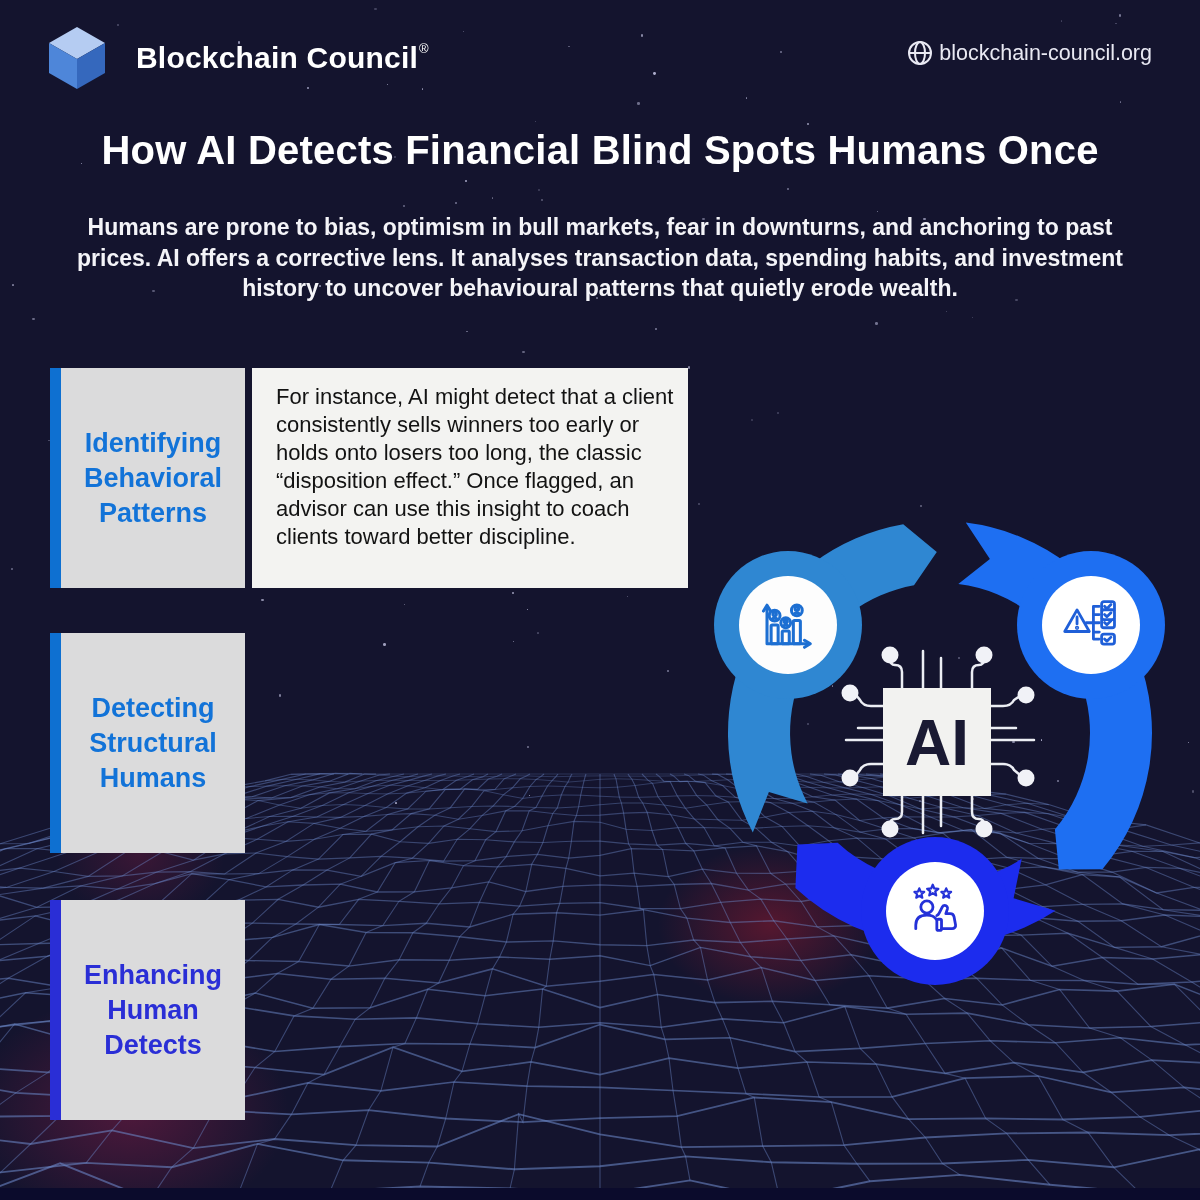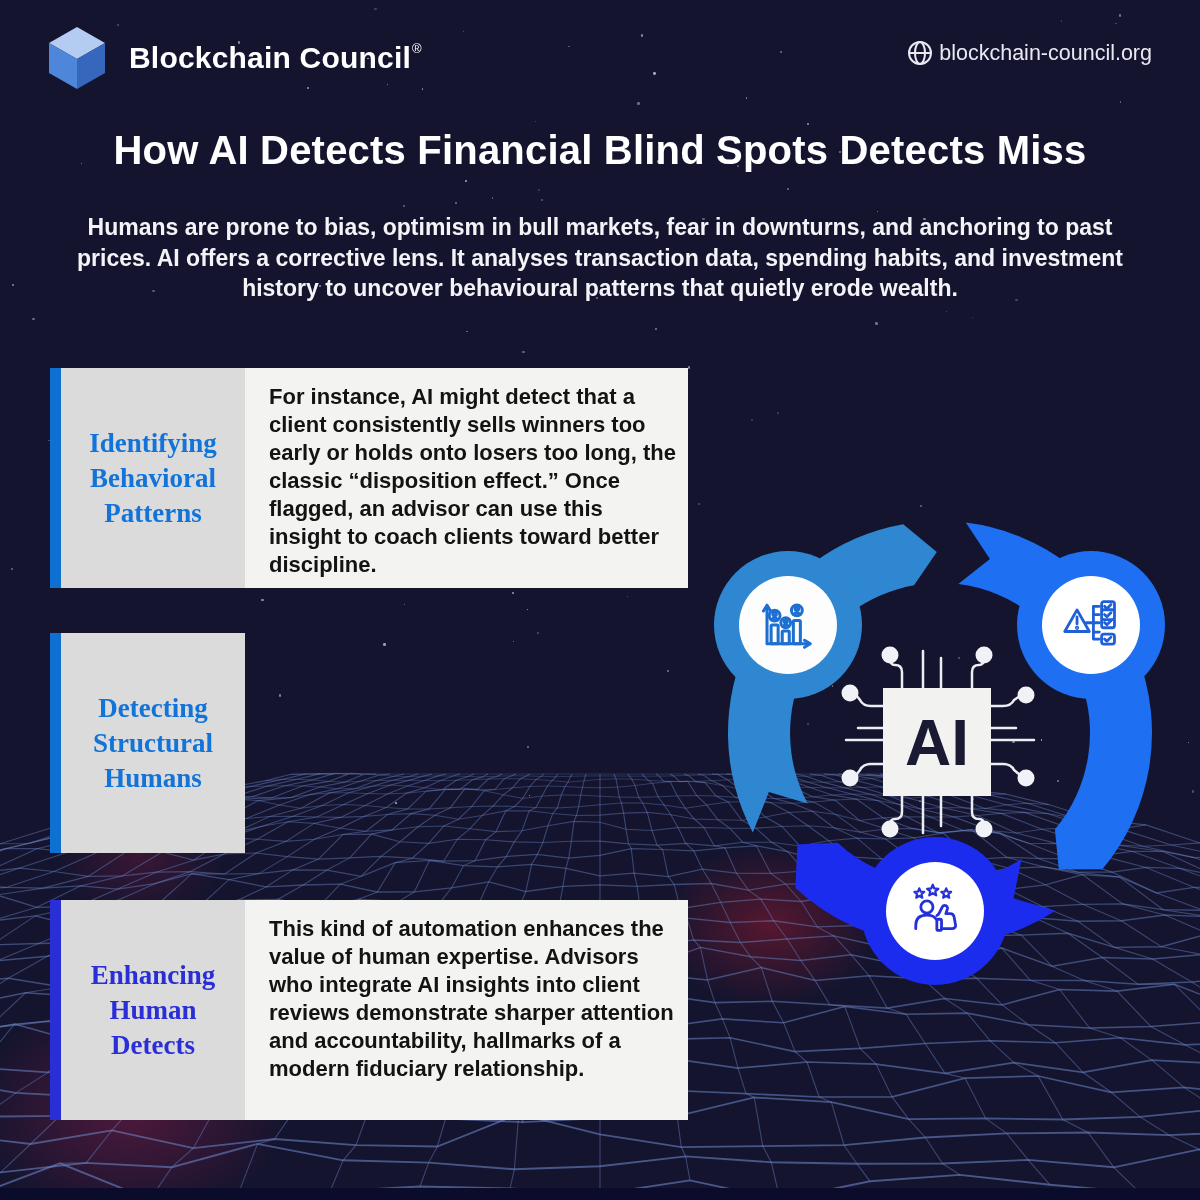"Blockchain Council®" #logo { gap: 23px -> 30px }
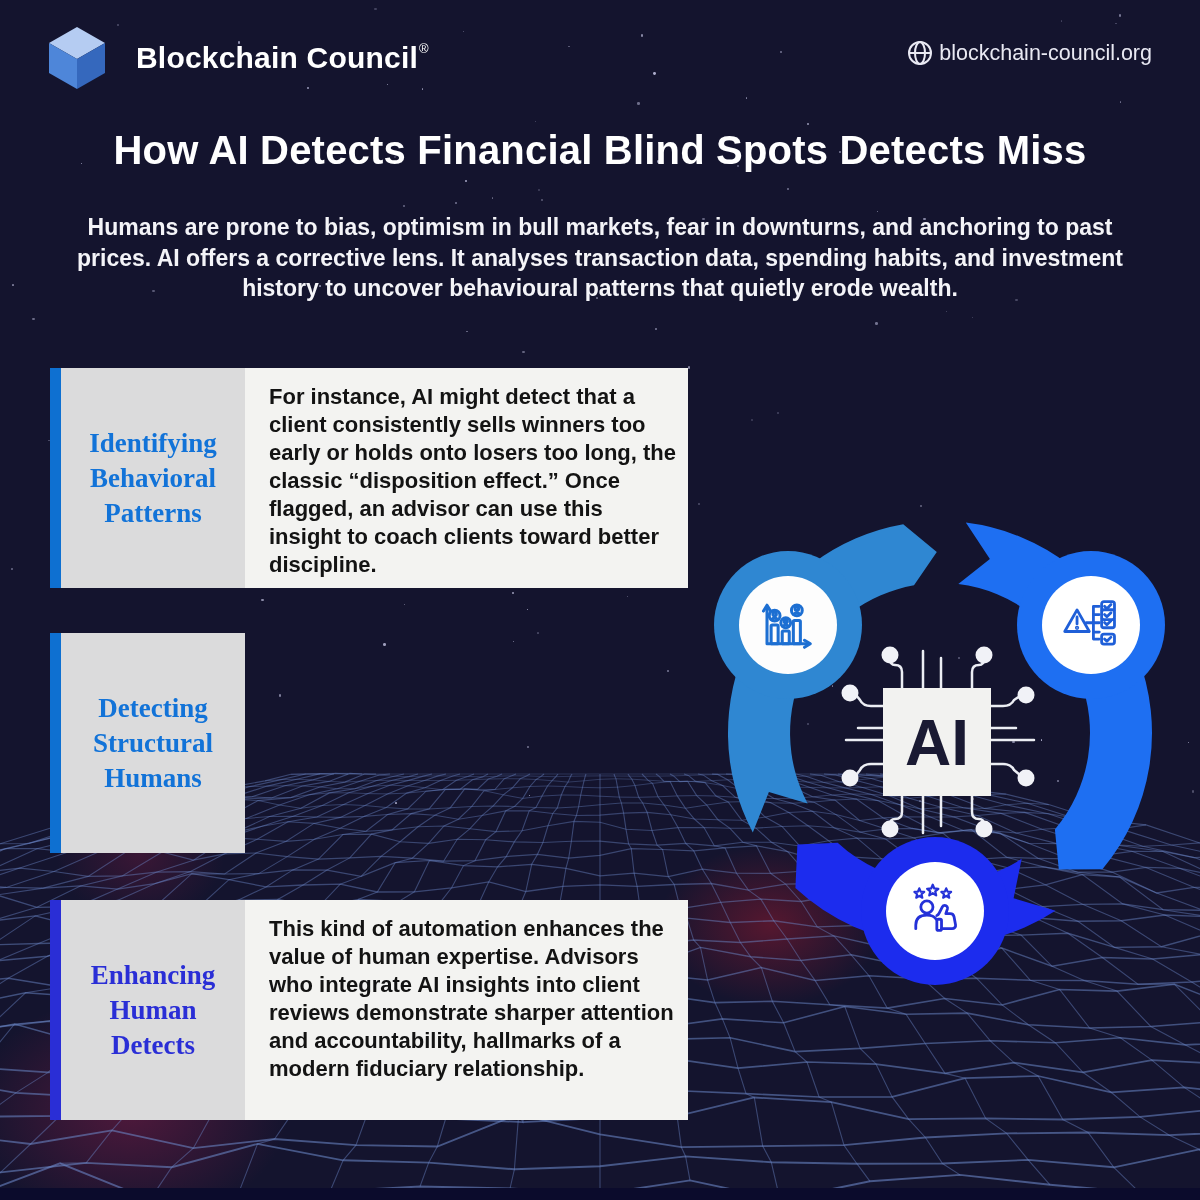"How AI Detects Financial Blind" h1 { text: Detects Miss -> Humans Once }
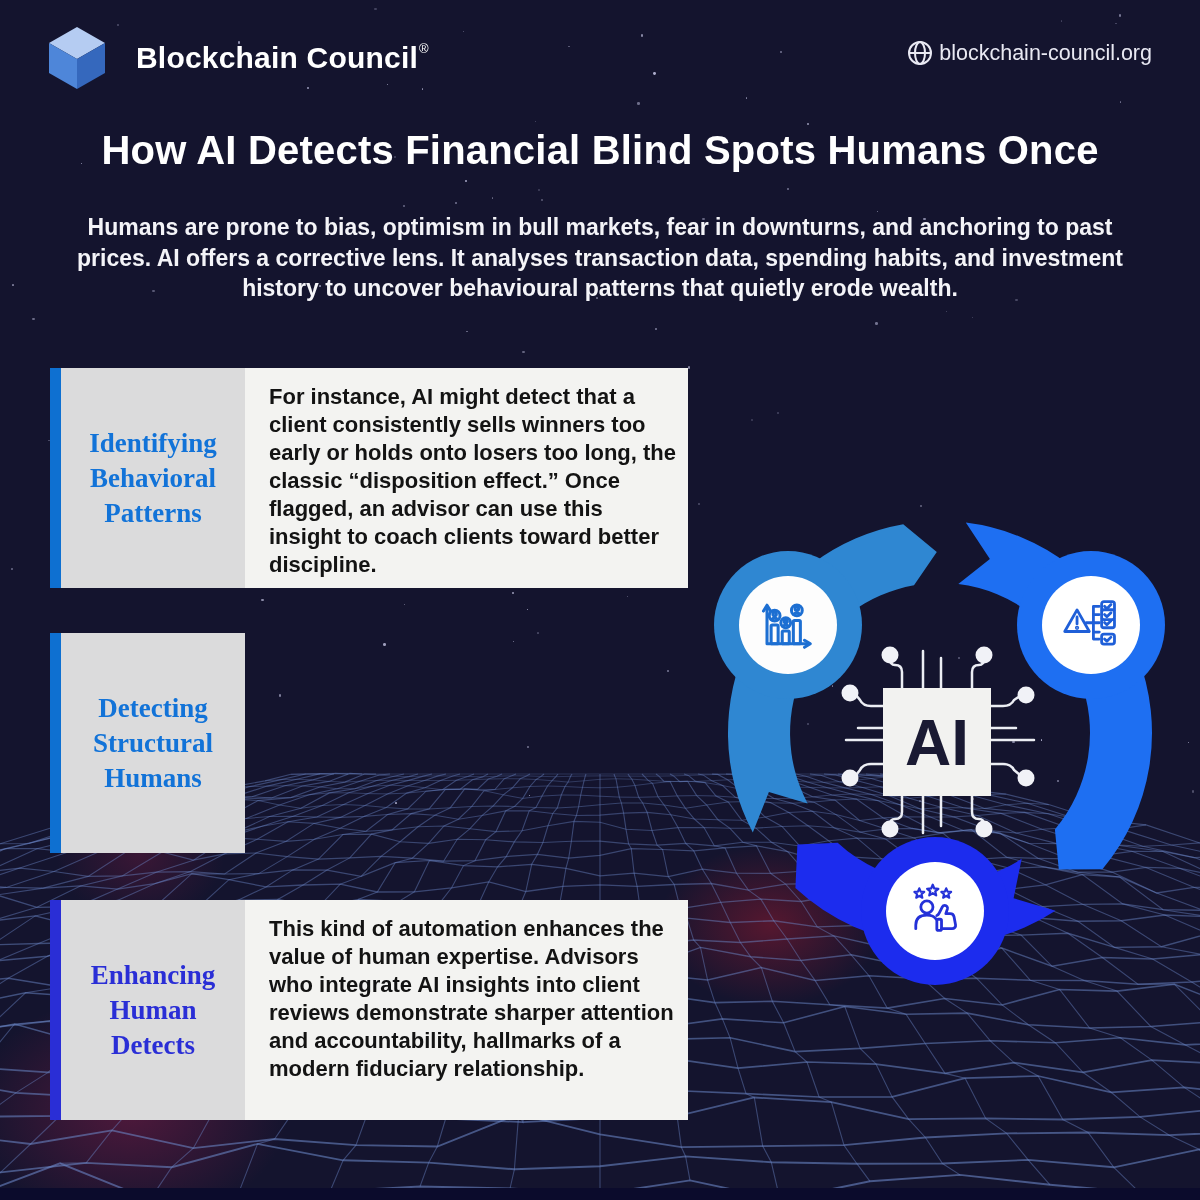"For instance, AI might detect" .card .body { font-weight: bold -> normal; margin-left: none -> 7px }
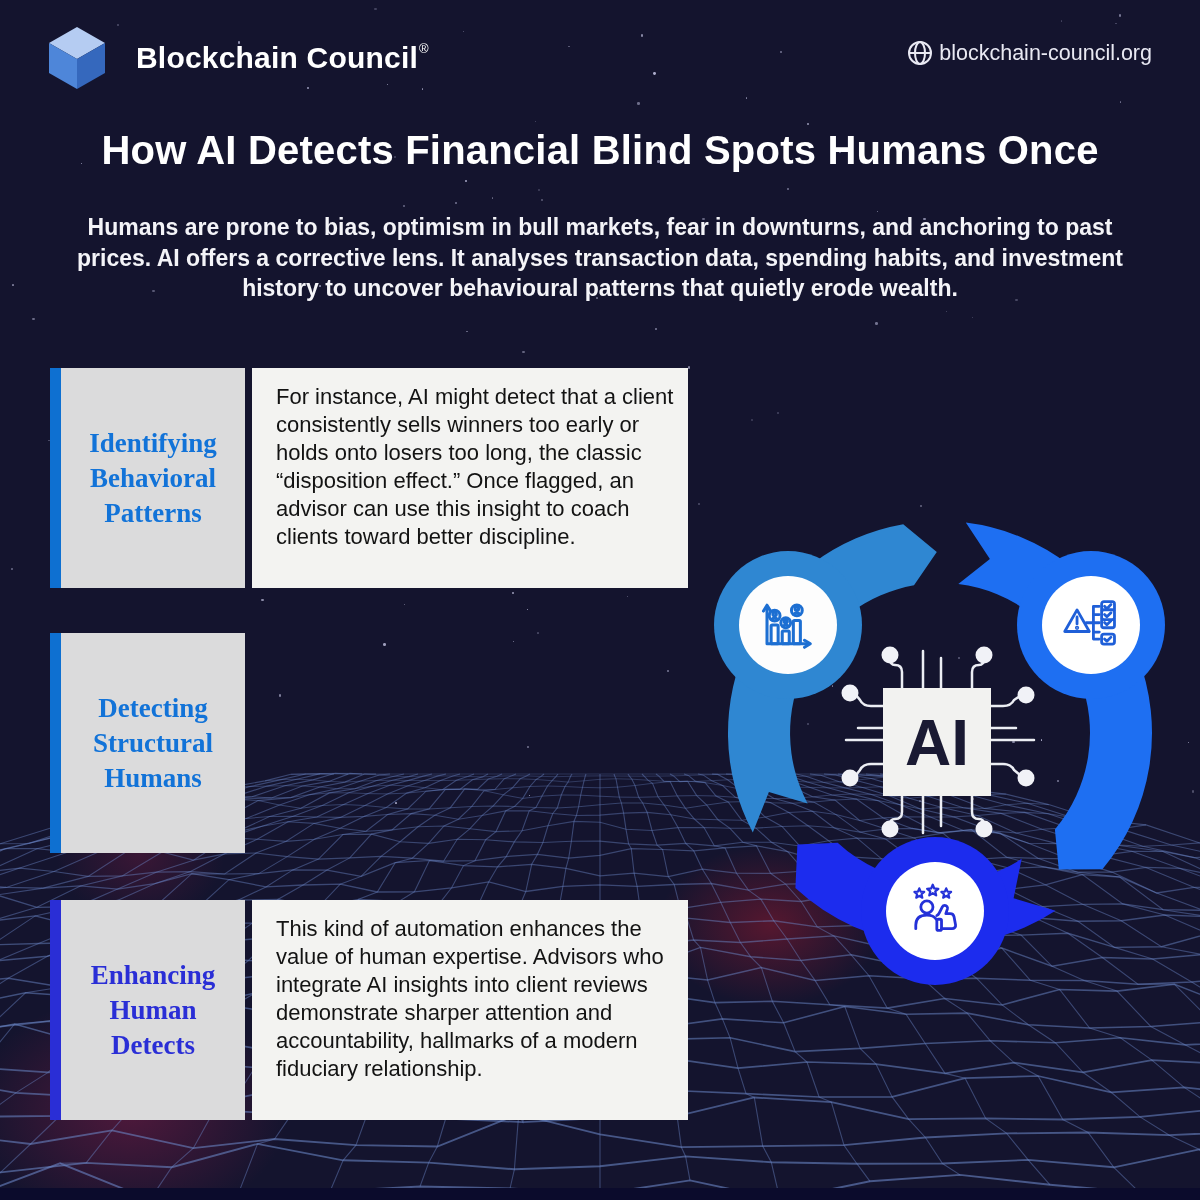"Identifying Behavioral Patterns" .card .label h3 { font-family: Liberation Serif, serif -> none }
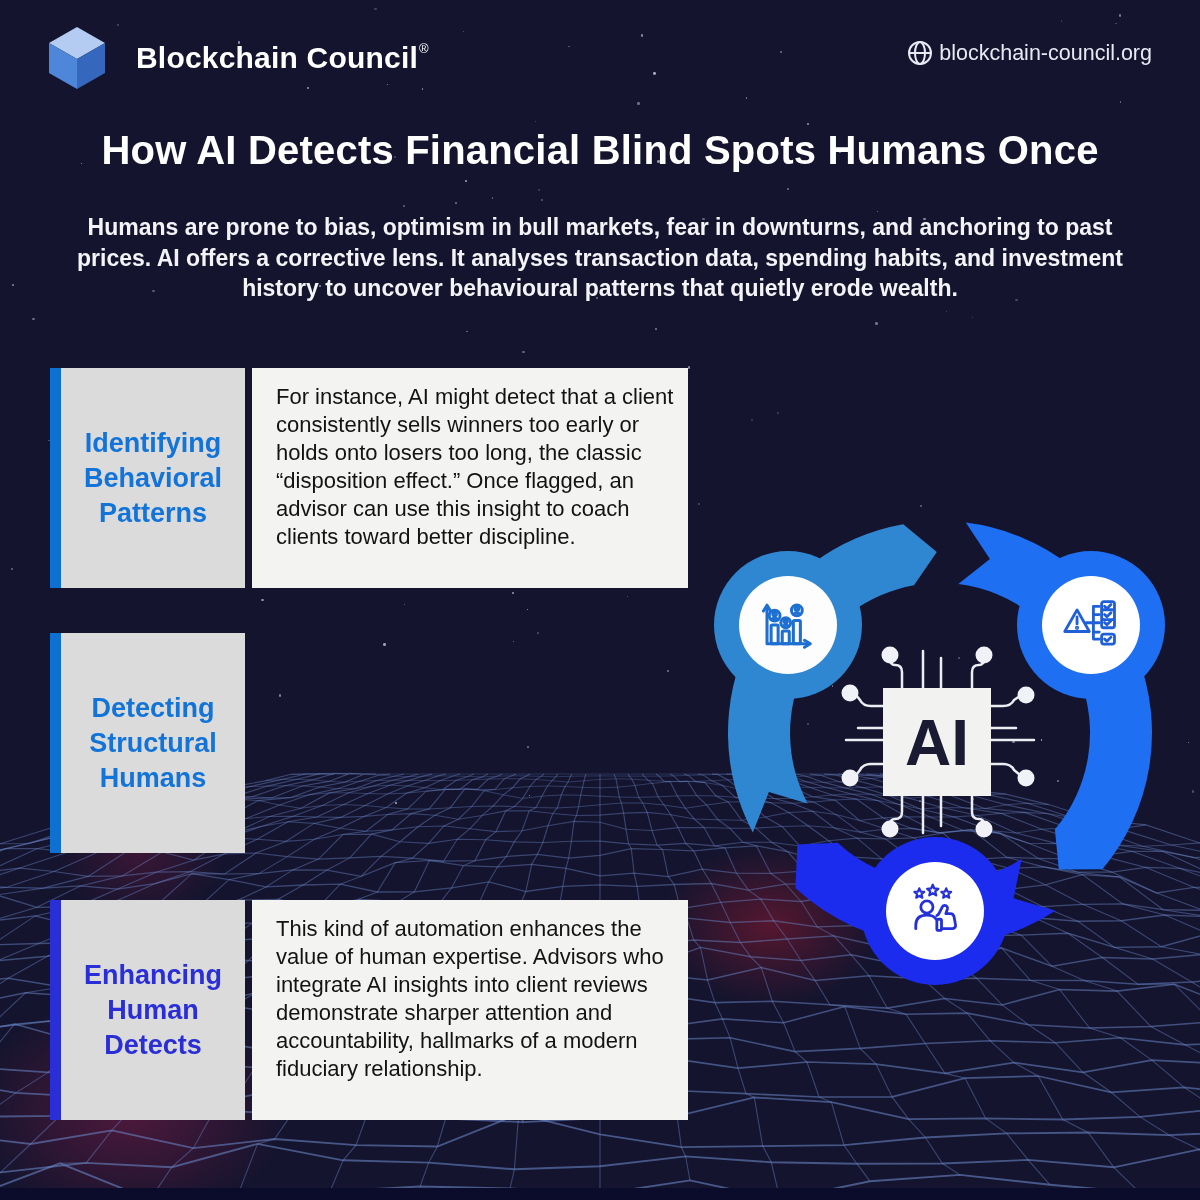"This kind of automation enhances" div.body { html: <div>This kind of automation enhances the value of human expertise. Advisors who integrate AI insights into client reviews demonstrate sharper attention and accountability, hallmarks of a modern fiduciary relationship.</div> -> none }
